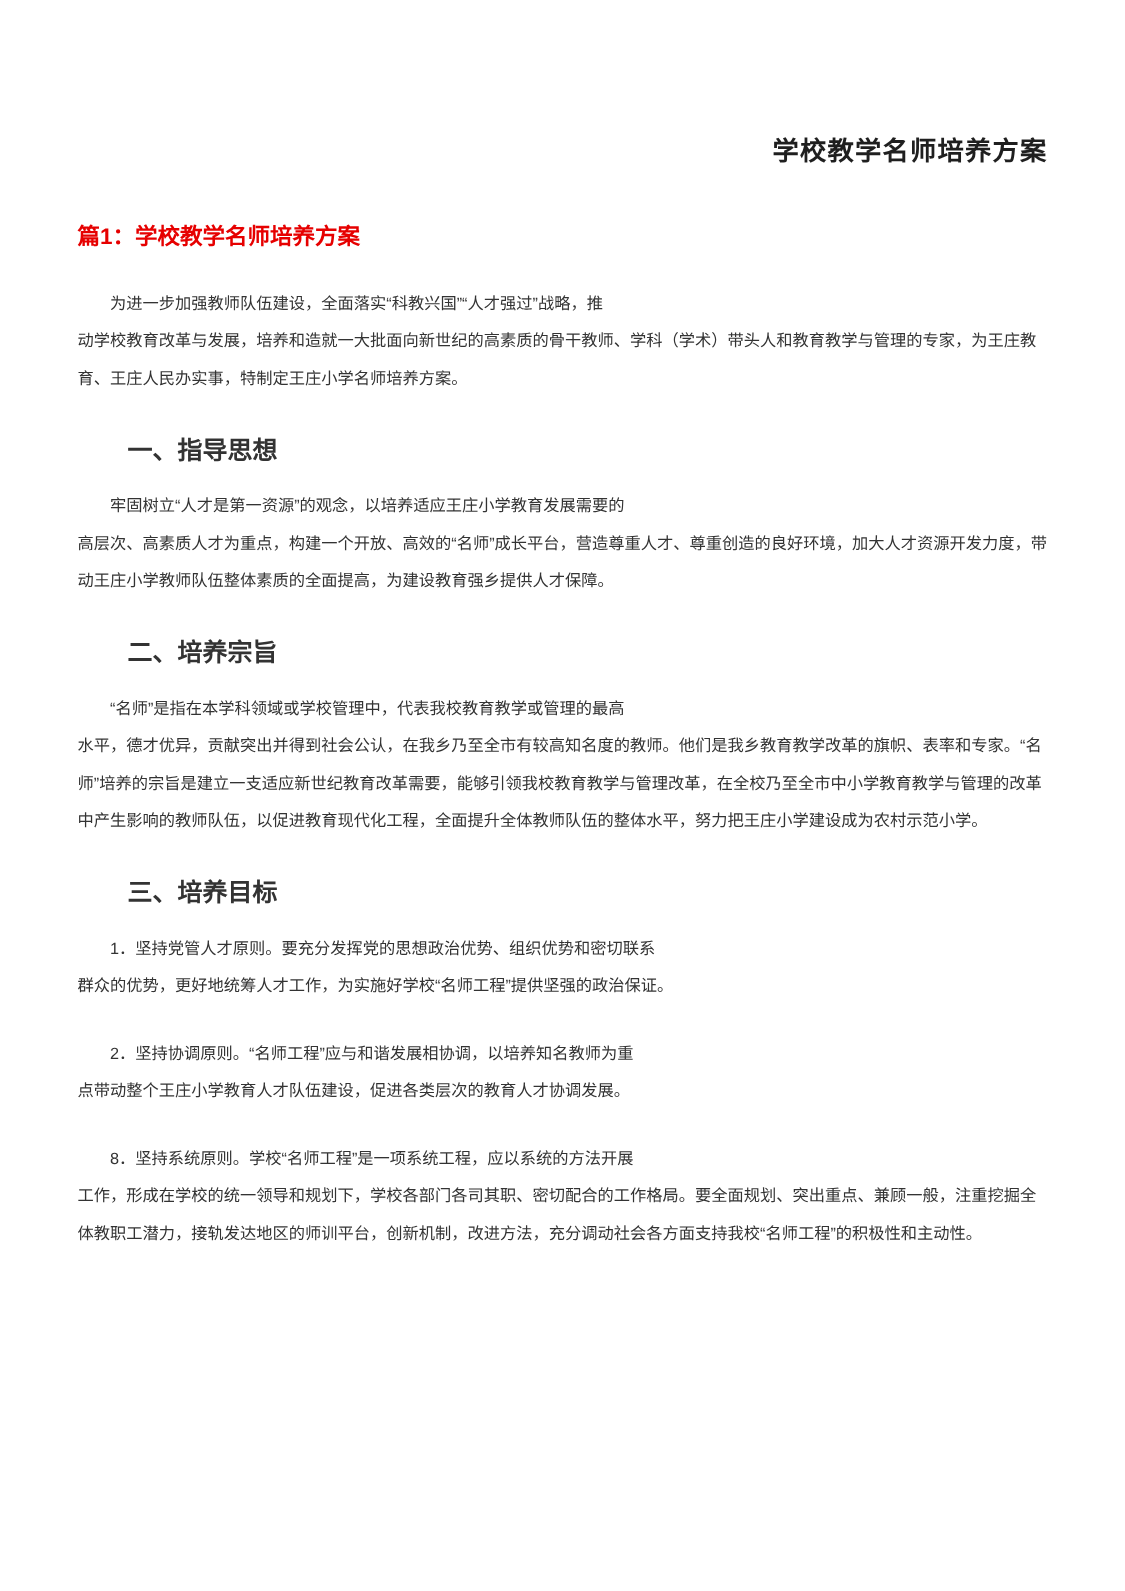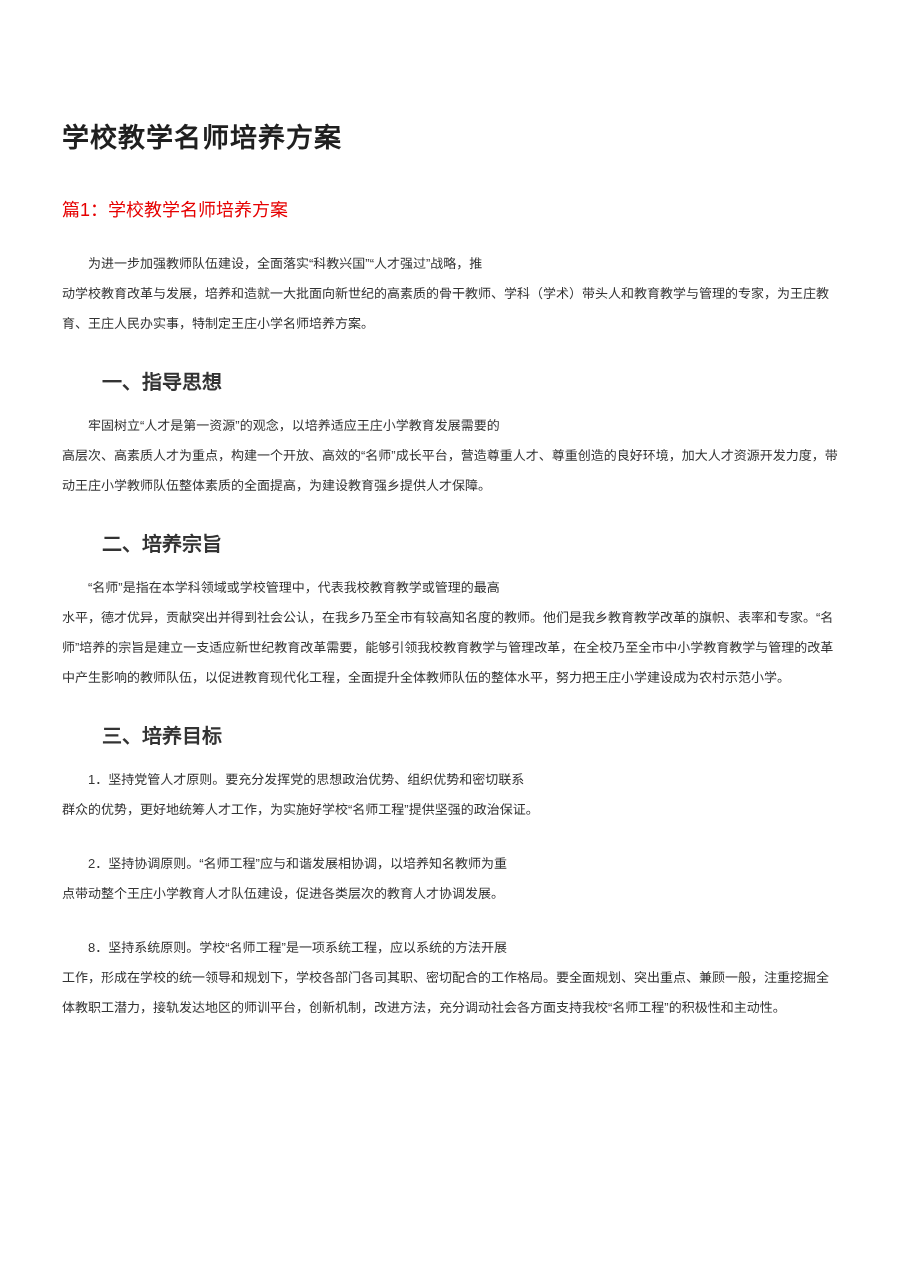"学校教学名师培养方案" .doc-title { font-size: 27px -> 21px; margin: 12px 0 40px 0 -> 0 0 40px 0; text-align: left -> right }
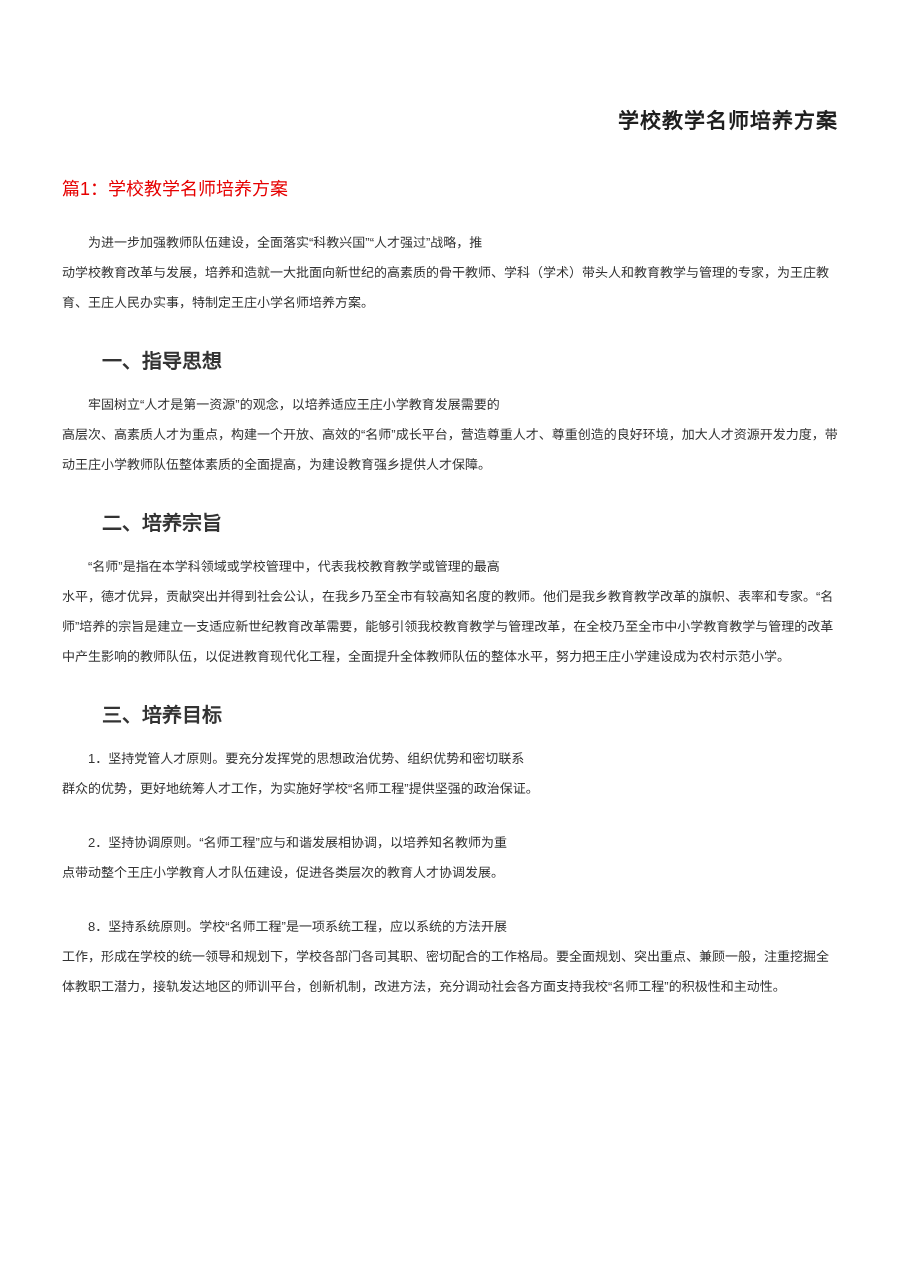"篇1：学校教学名师培养方案" .part-heading { font-weight: normal -> bold }
